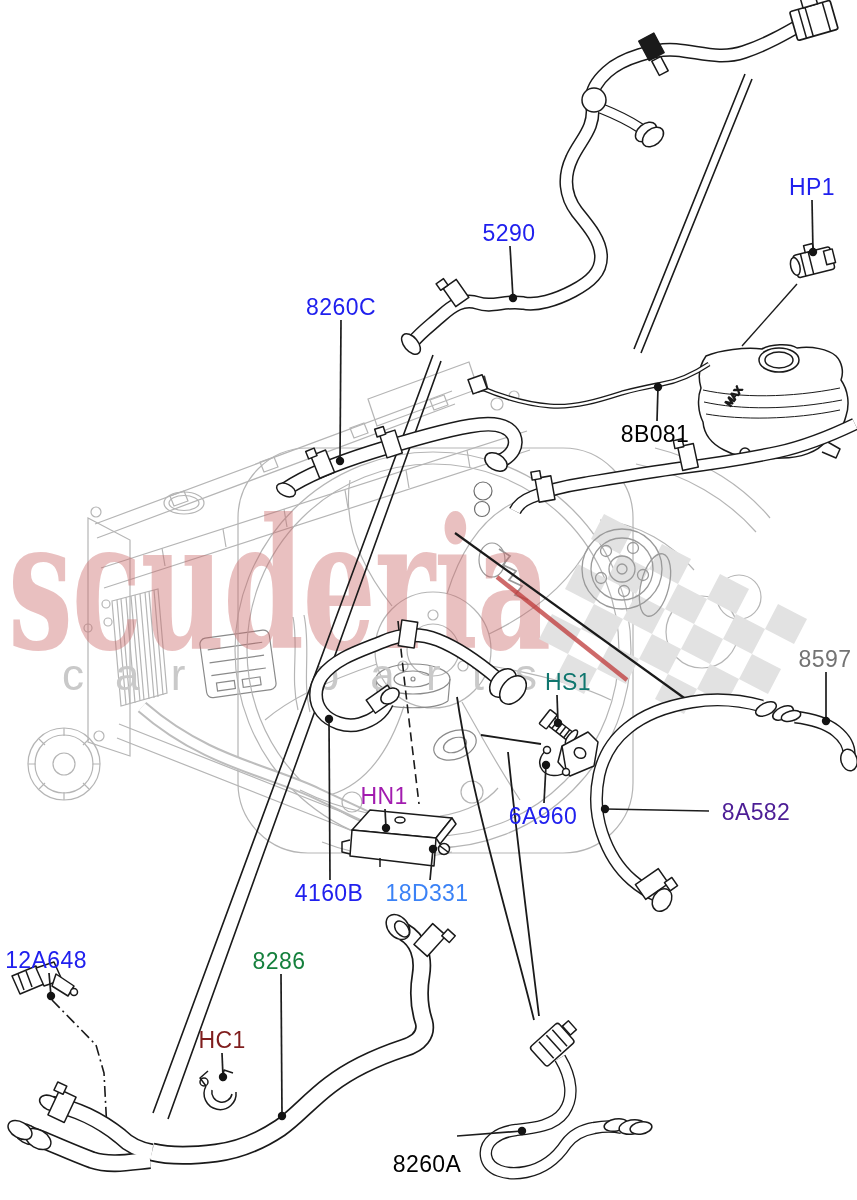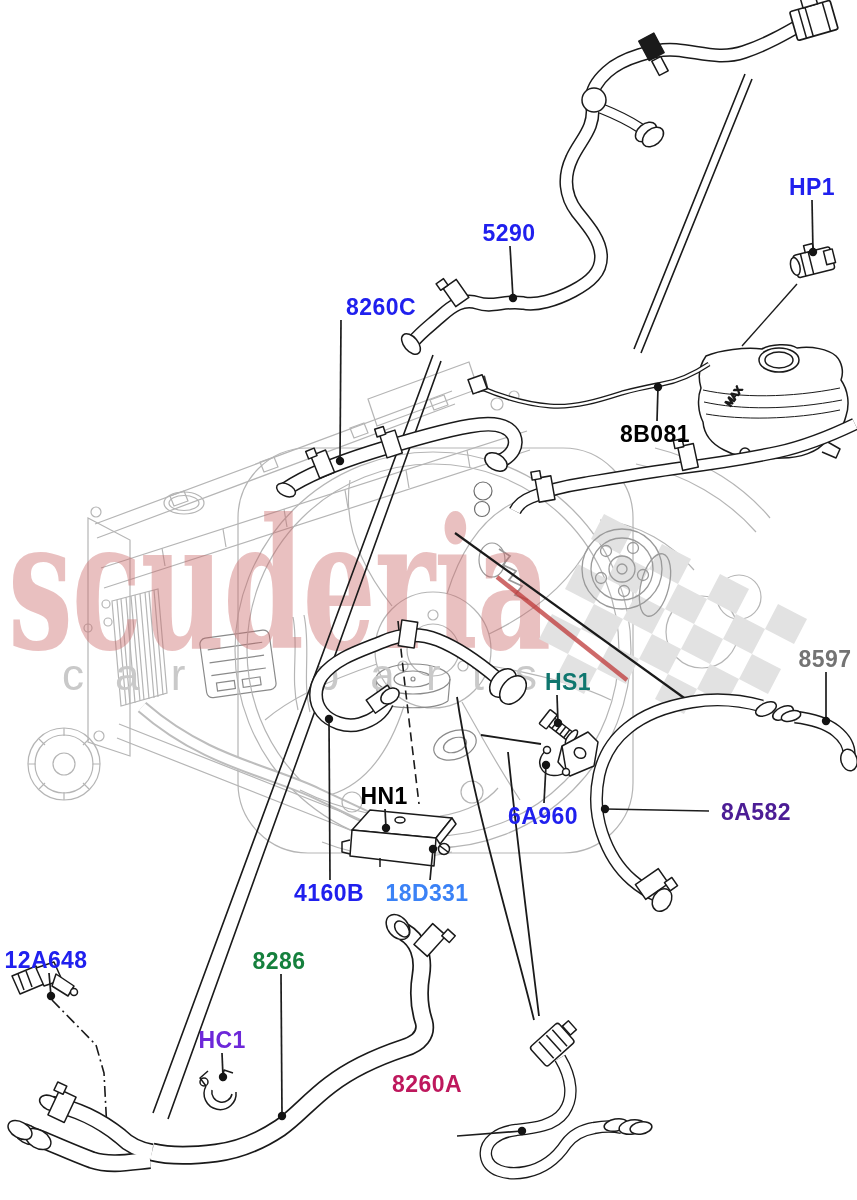"HP1" .part-label { font-weight: 700 -> 400 }
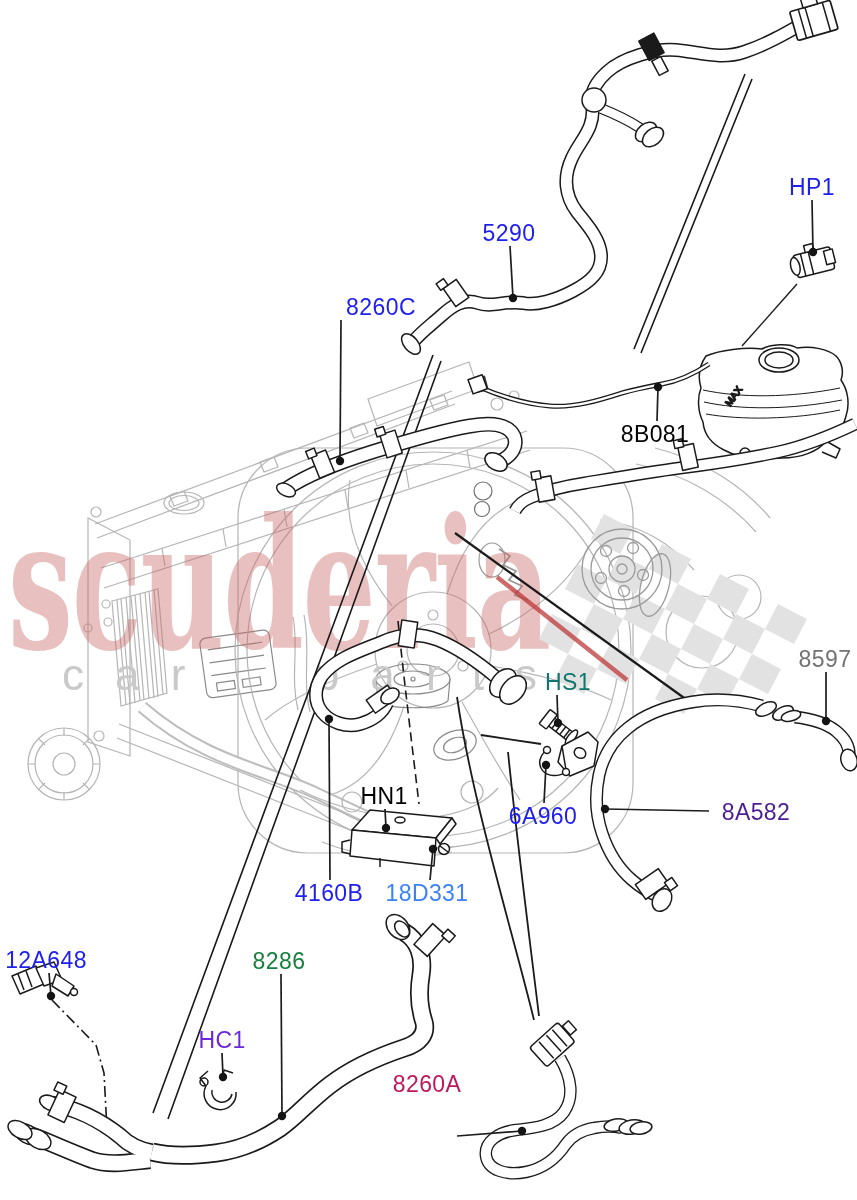"8260C" div.part-label { margin-left: 40px -> none }
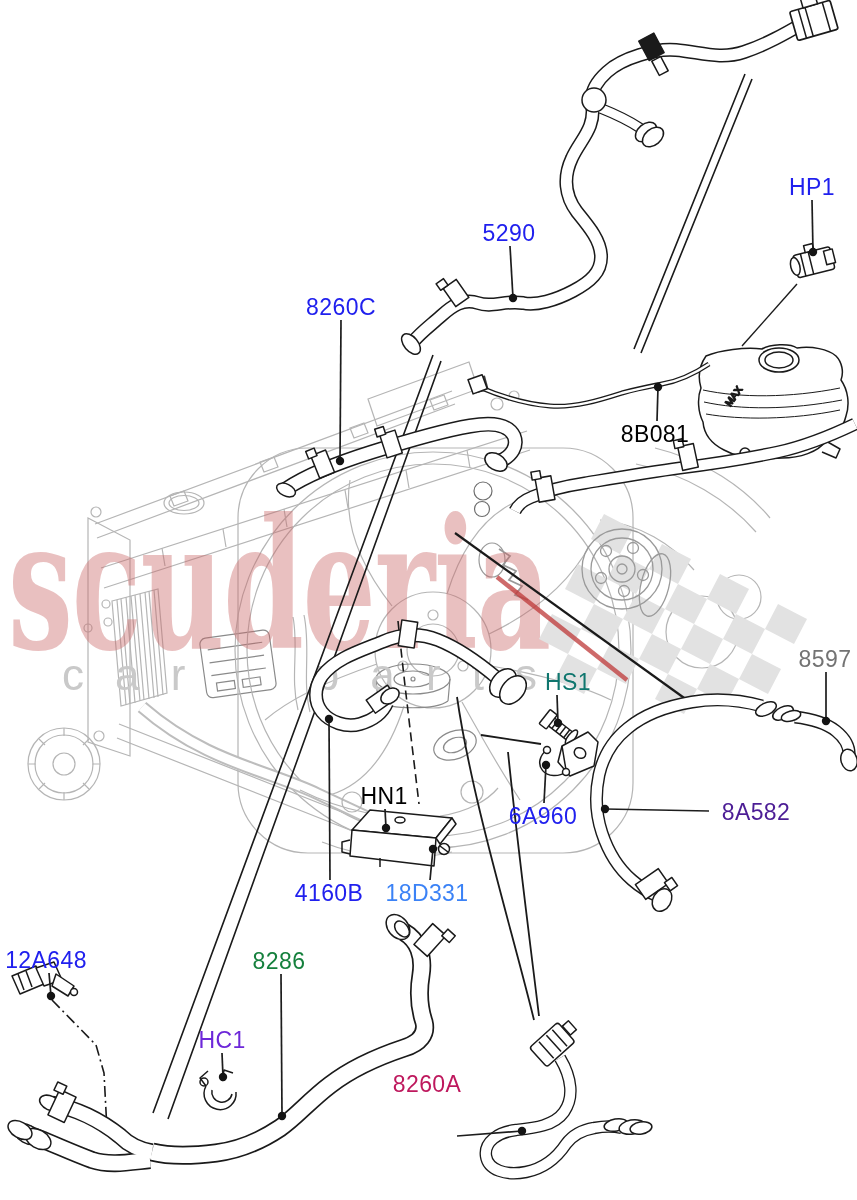"HN1" div.part-label { color: #000000 -> #a21caf }
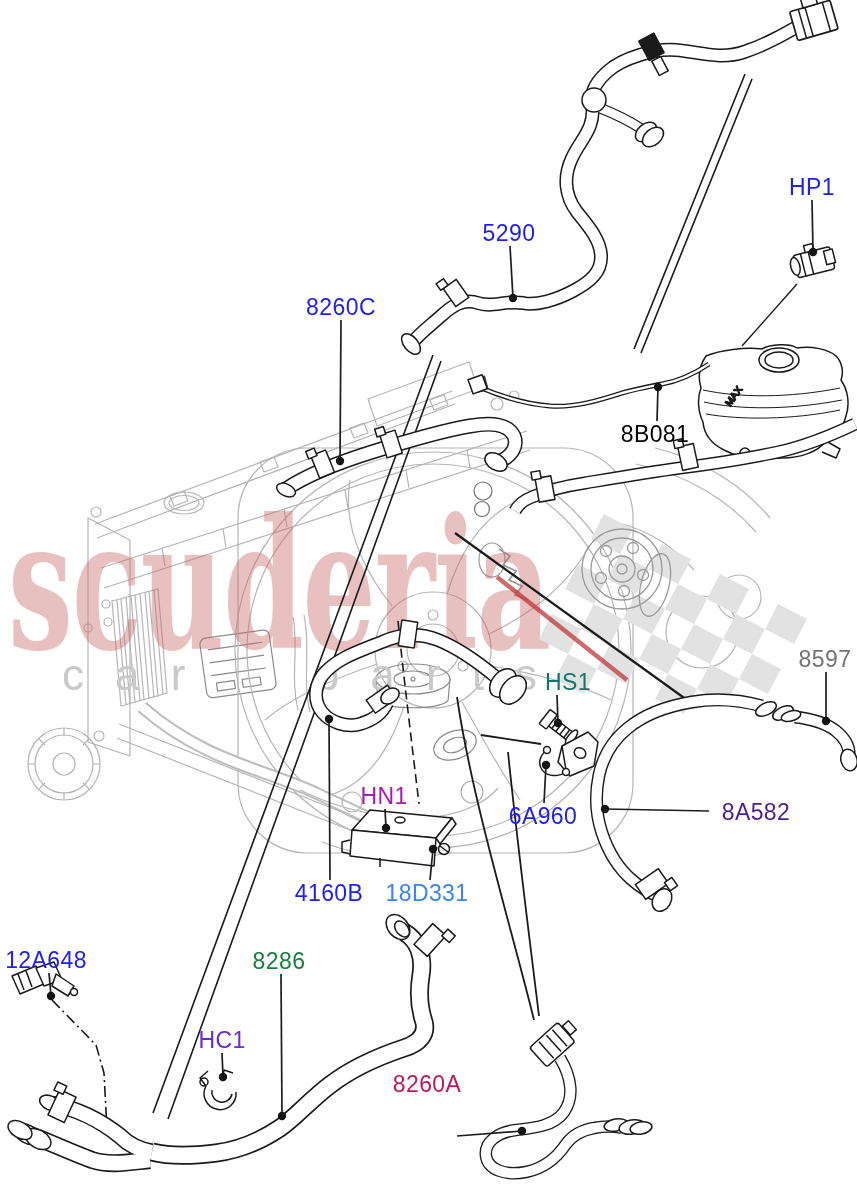"HC1" div.part-label { color: #6d28d9 -> #7f1d1d }
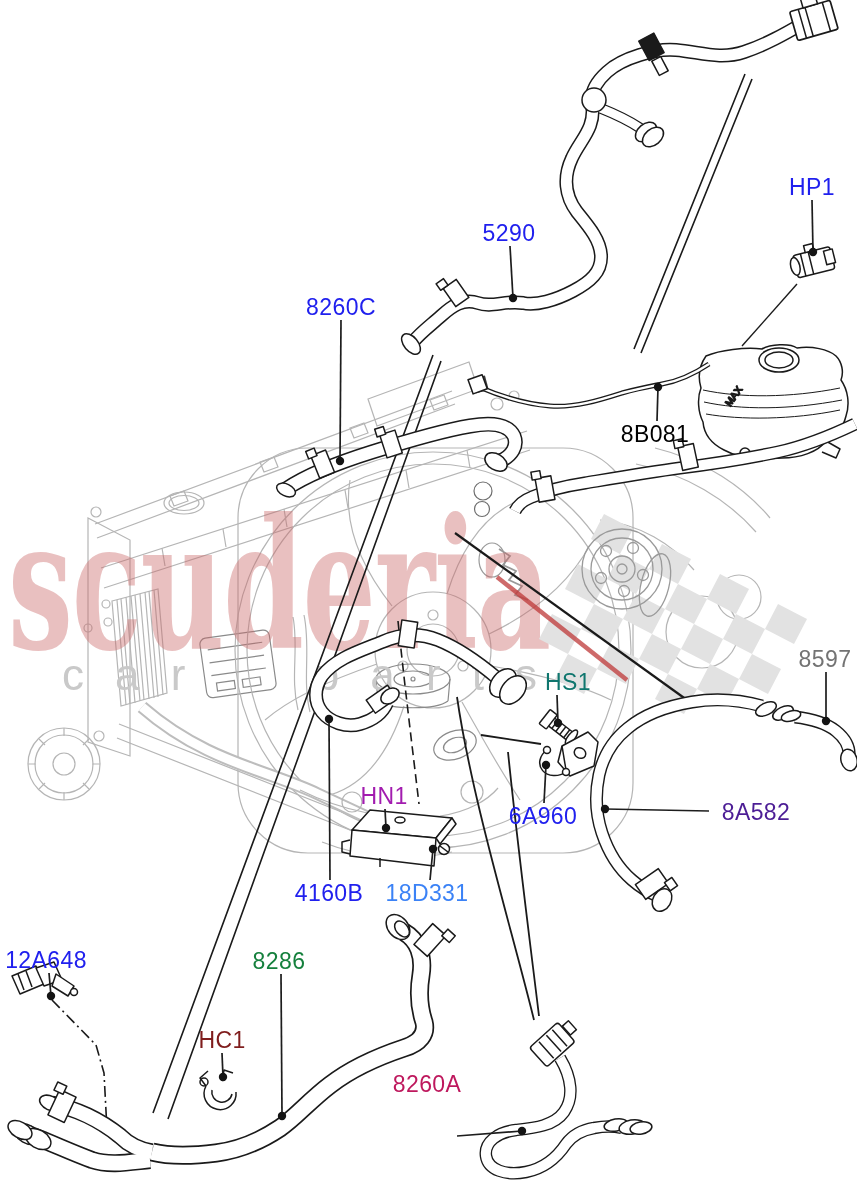"8260A" div.part-label { color: #be185d -> #000000; top: 1084px -> 1164px }
